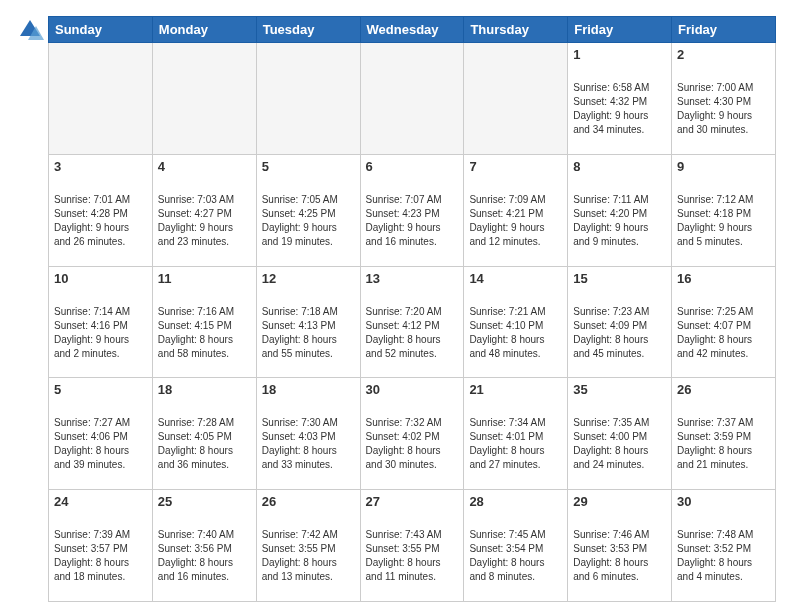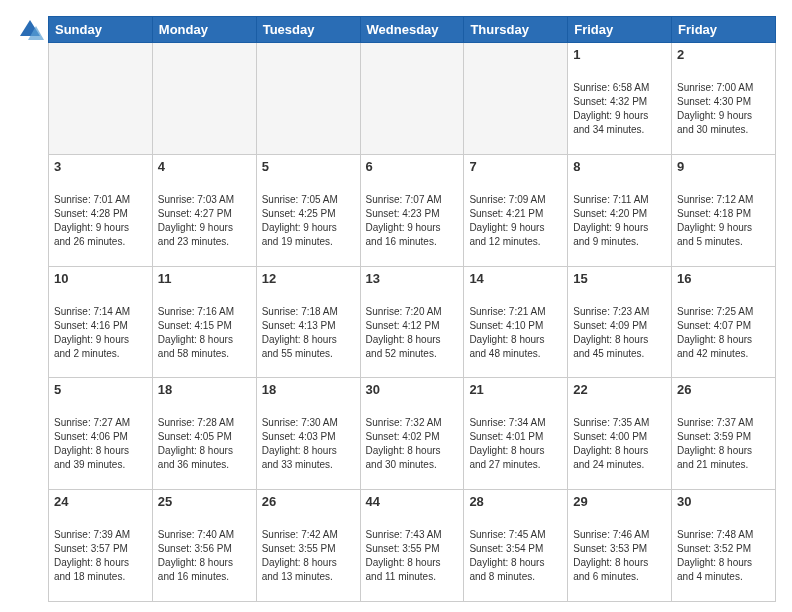"22" span.day-number { text: 22 -> 35 }
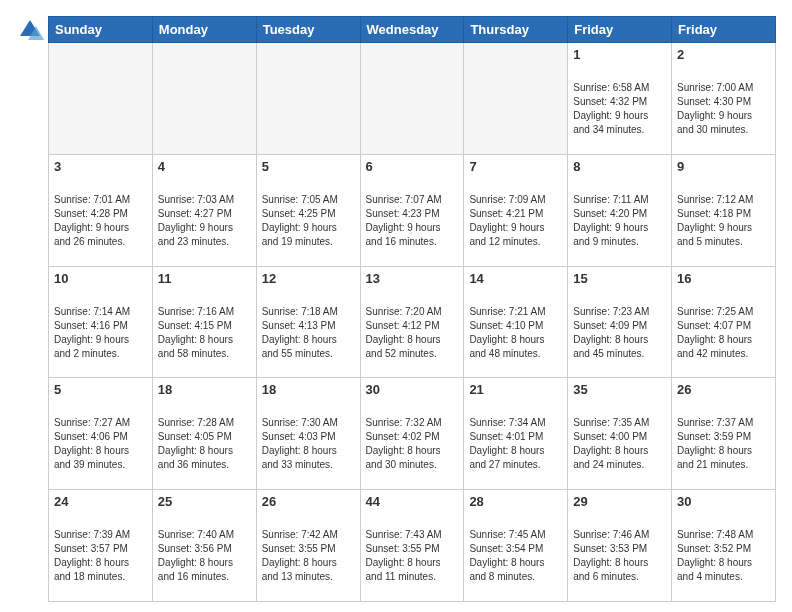"44" span.day-number { text: 44 -> 27 }
